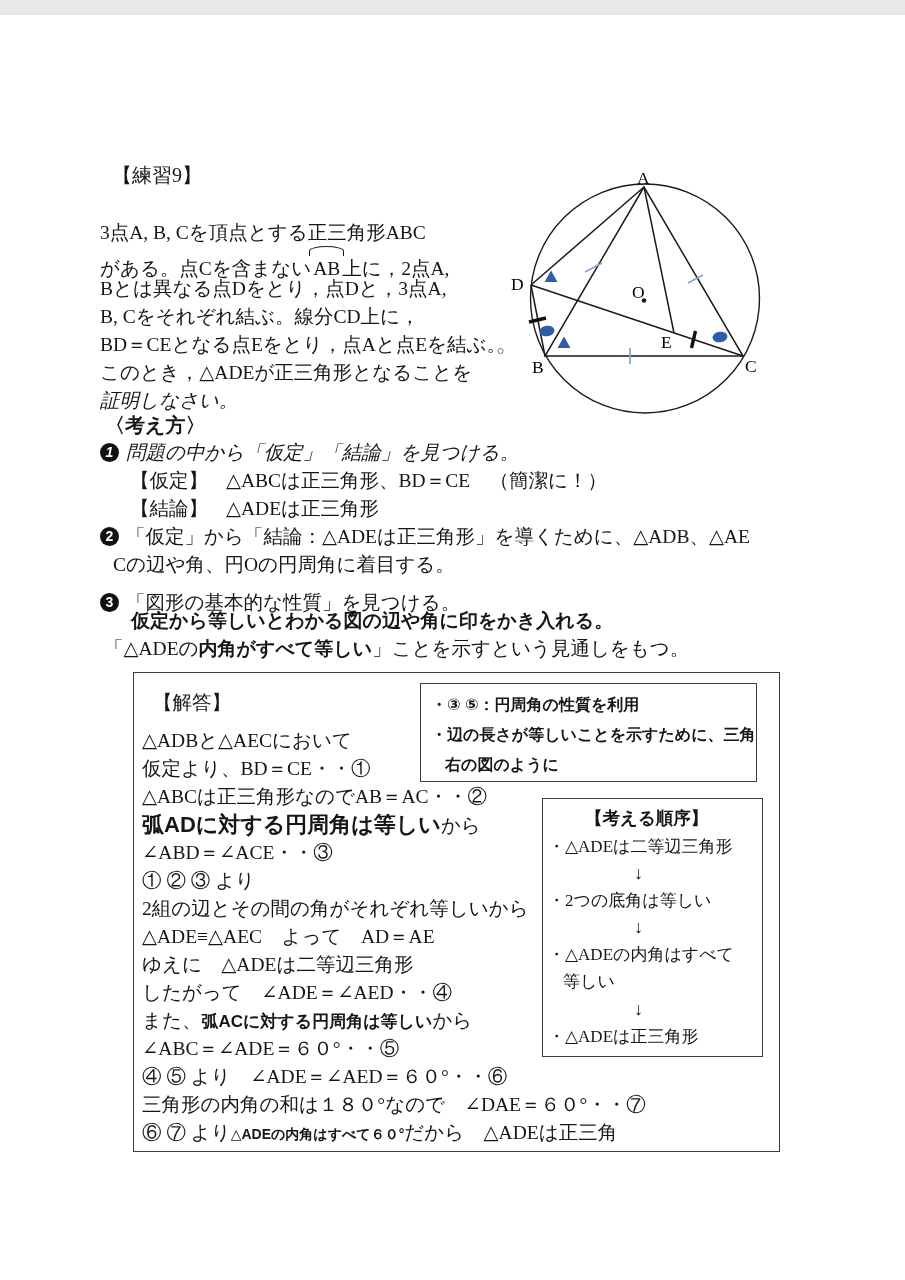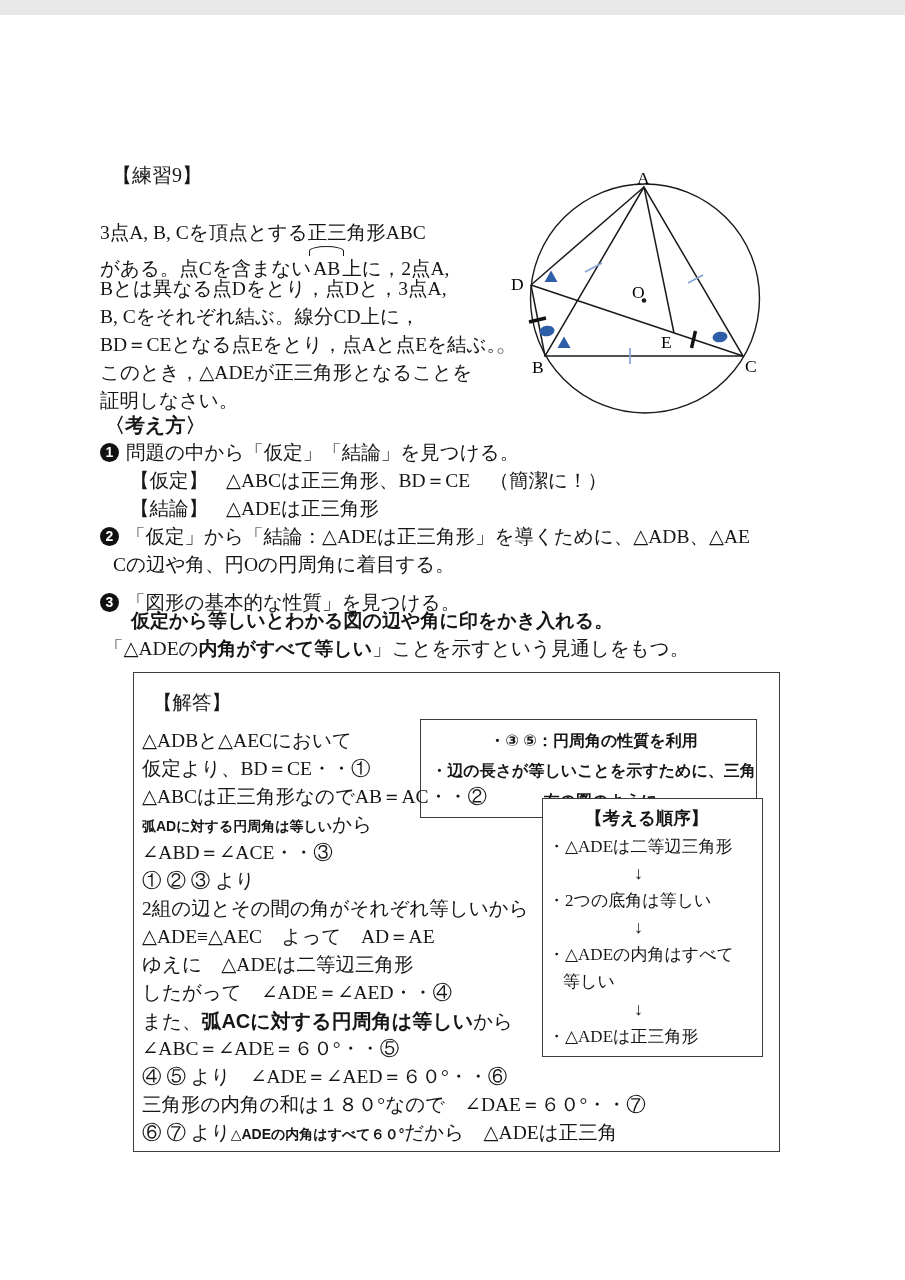"証明しなさい。" div.ln { font-style: none -> italic }
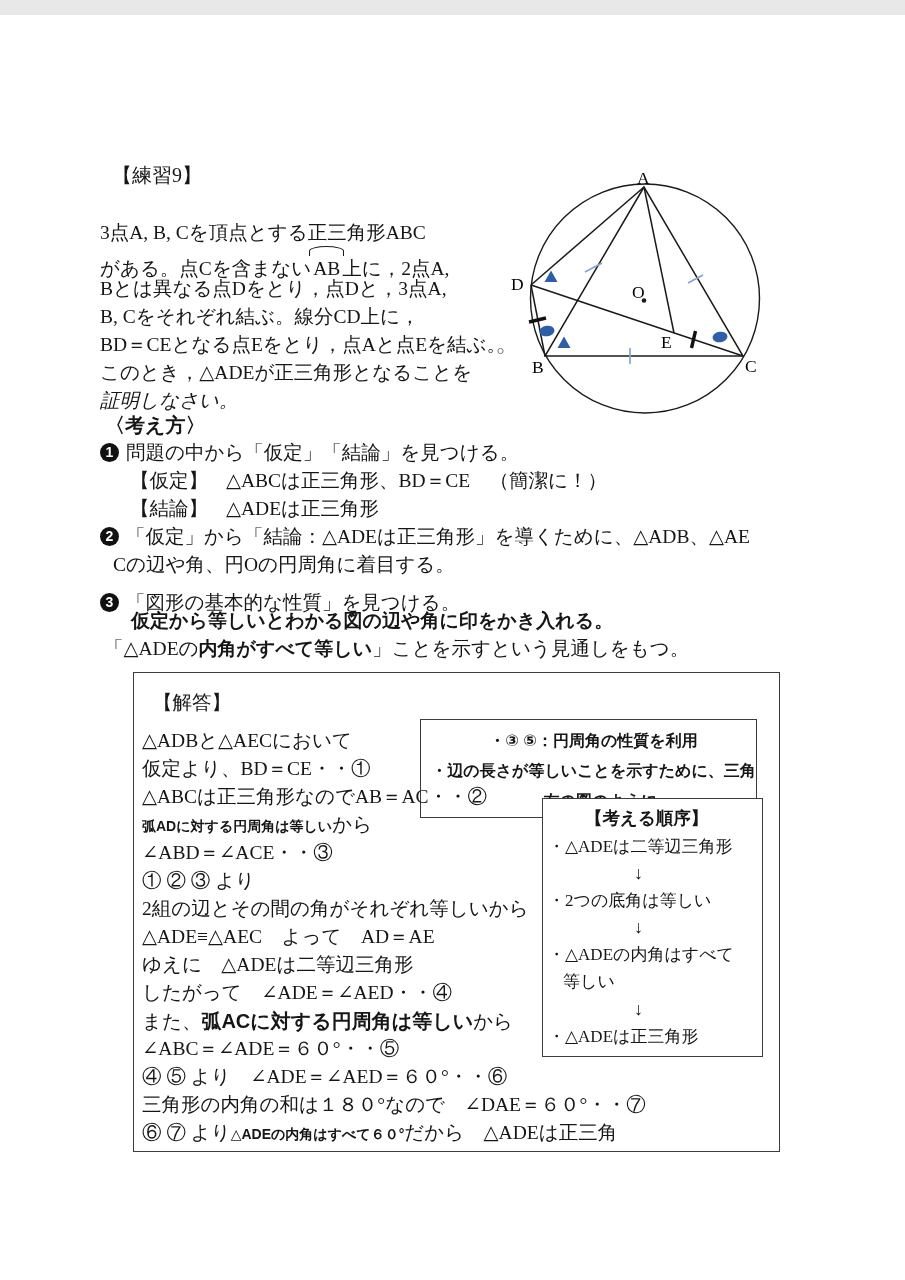"1 問題の中から「仮定」「結論」を見つける。" div.ln { font-style: none -> italic }
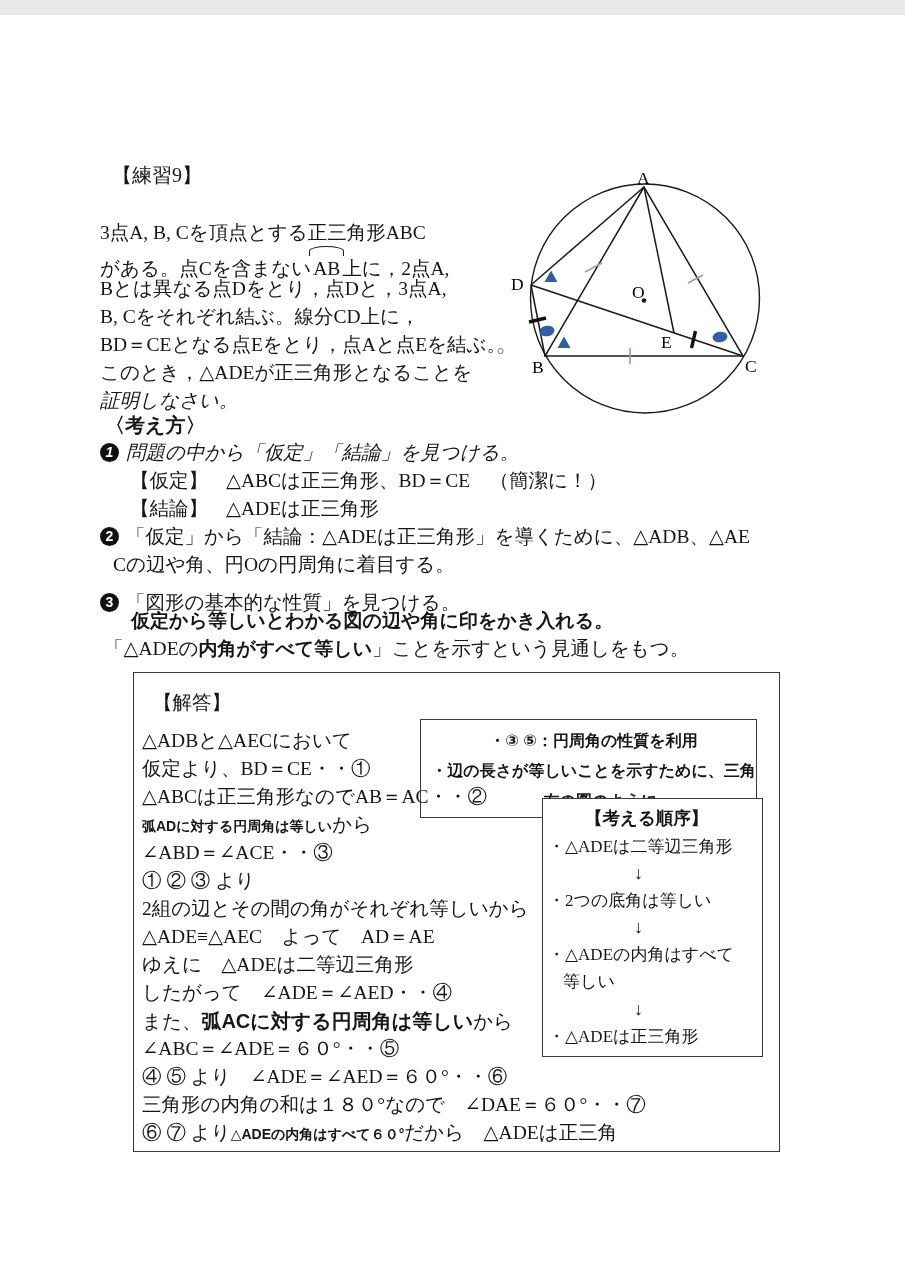"・③ ⑤：円周角の性質を利用" div.box { text-align: center -> none; top: 704px -> 668px }
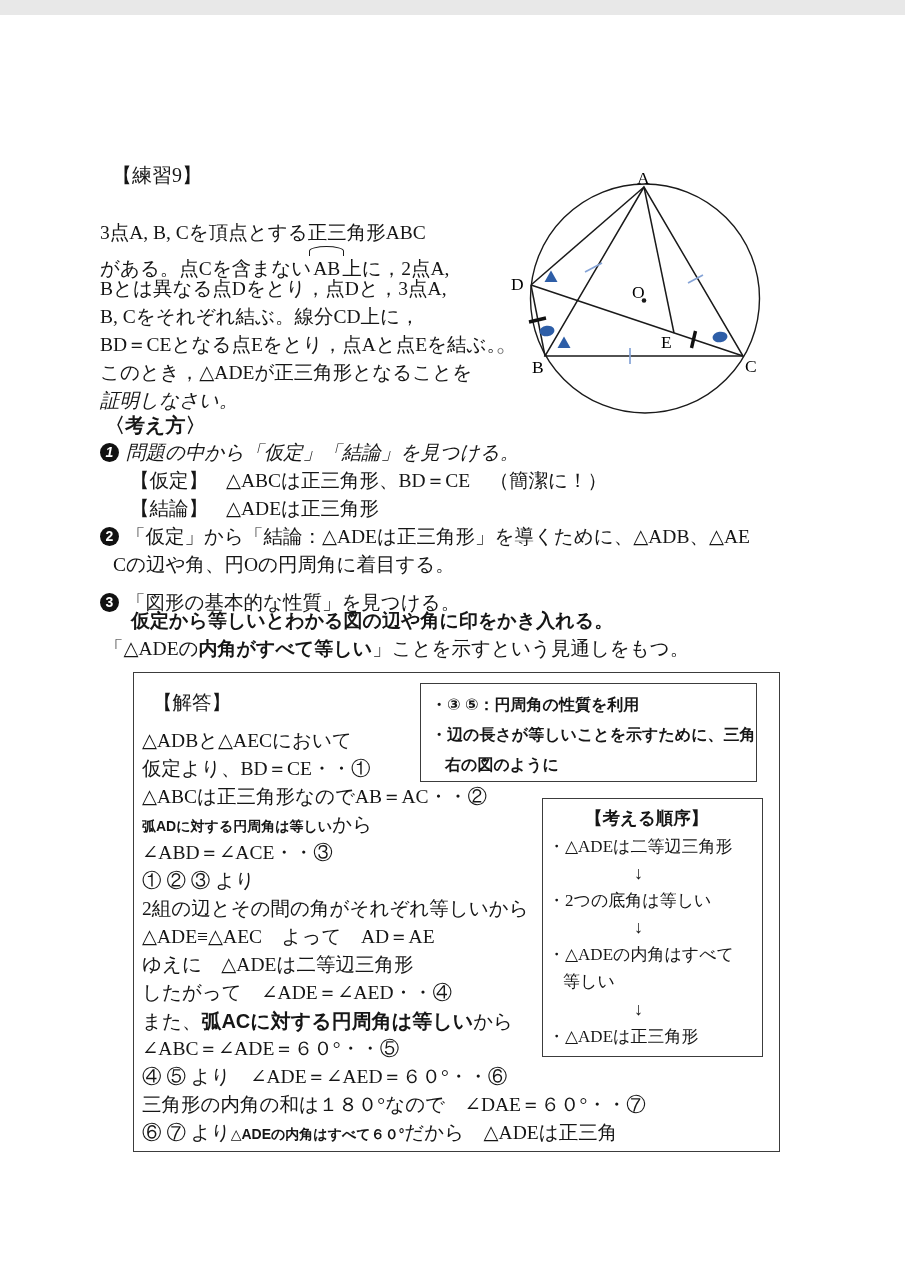"弧ADに対する円周角は等しい" span.g { font-size: 14px -> 22px }
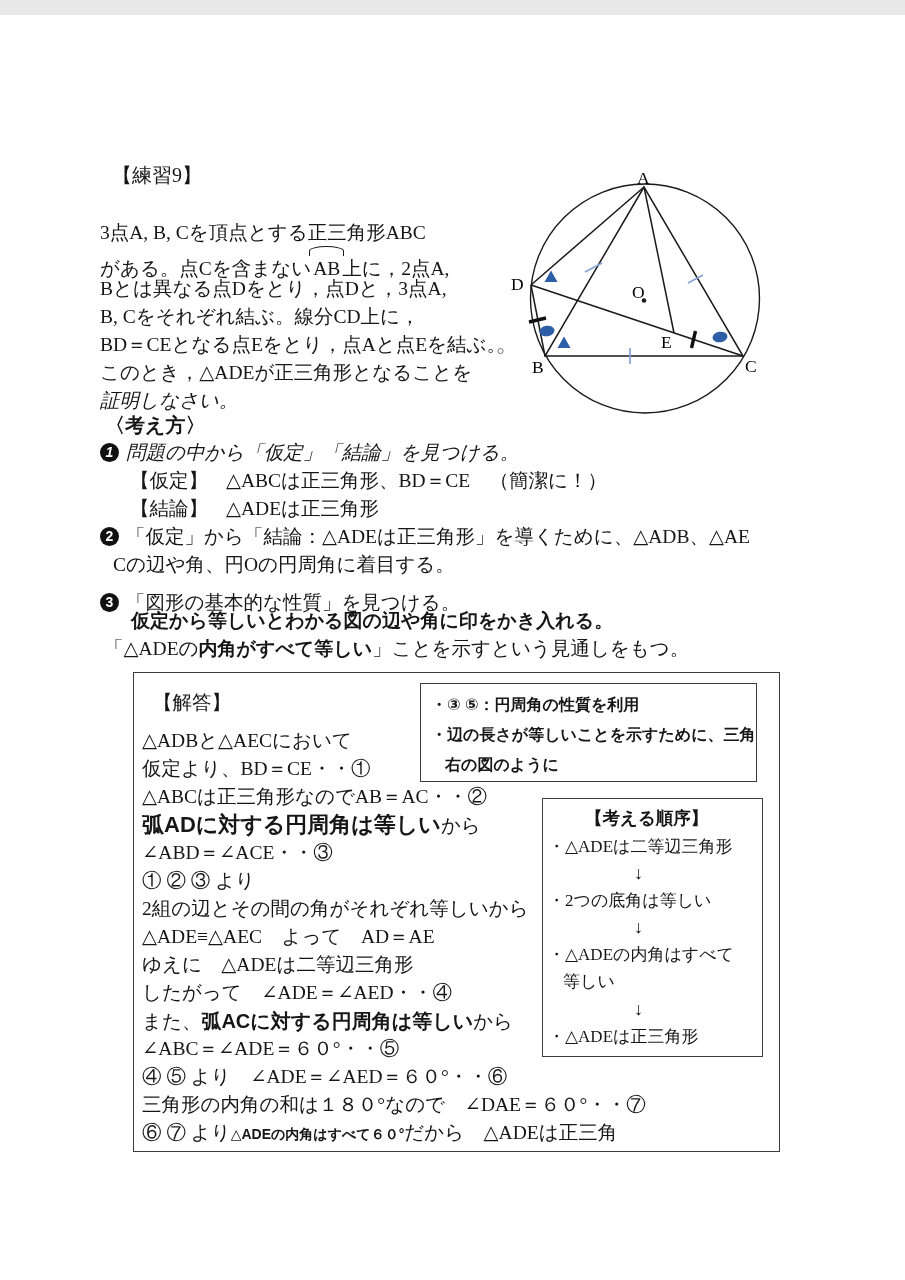"弧ACに対する円周角は等しい" span.g { font-size: 20px -> 17px }
